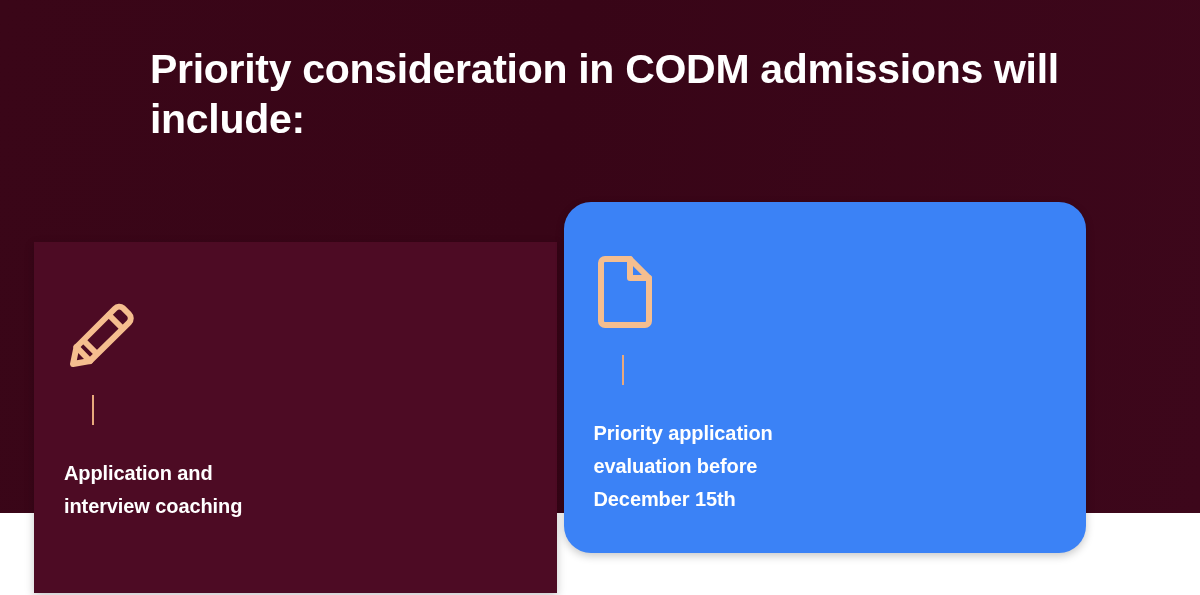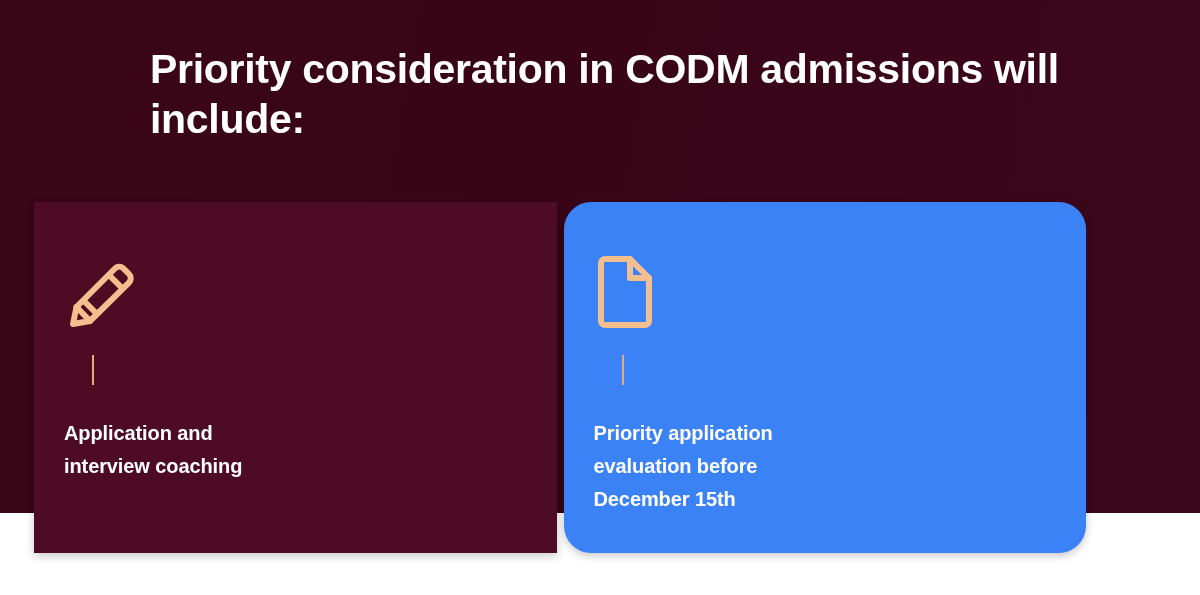"Application and" .card.c1 { margin-top: none -> 40px }
